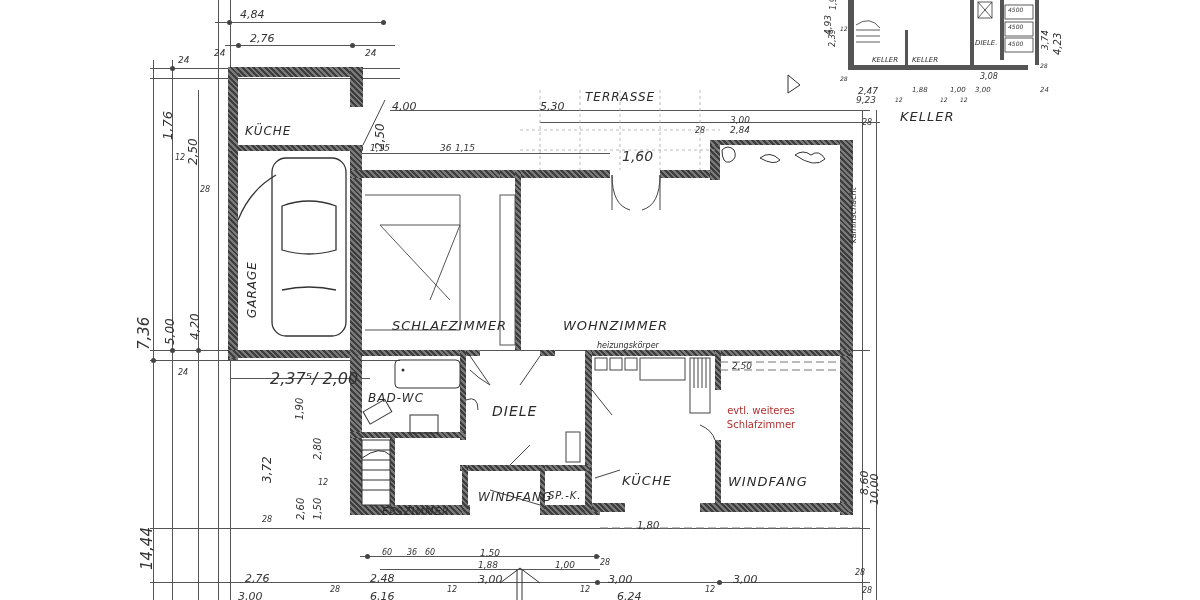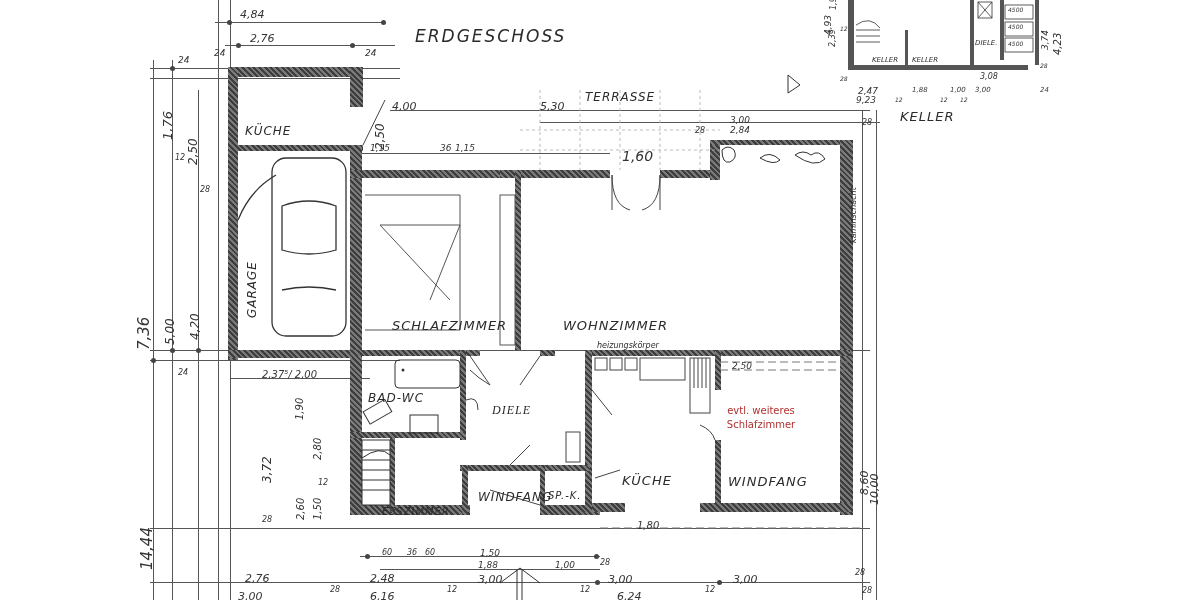"ERDGESCHOSS" div.lbl { html: <div>ERDGESCHOSS</div> -> none }
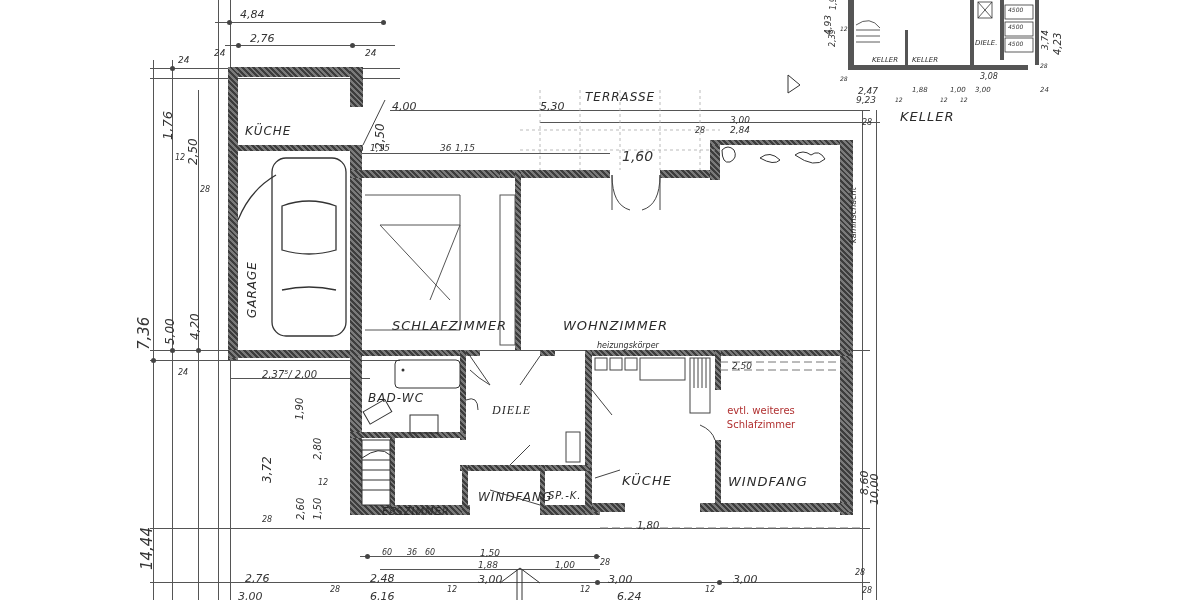"2,37⁵/ 2,00" div.dim { font-size: 10px -> 16px; left: 262px -> 270px }
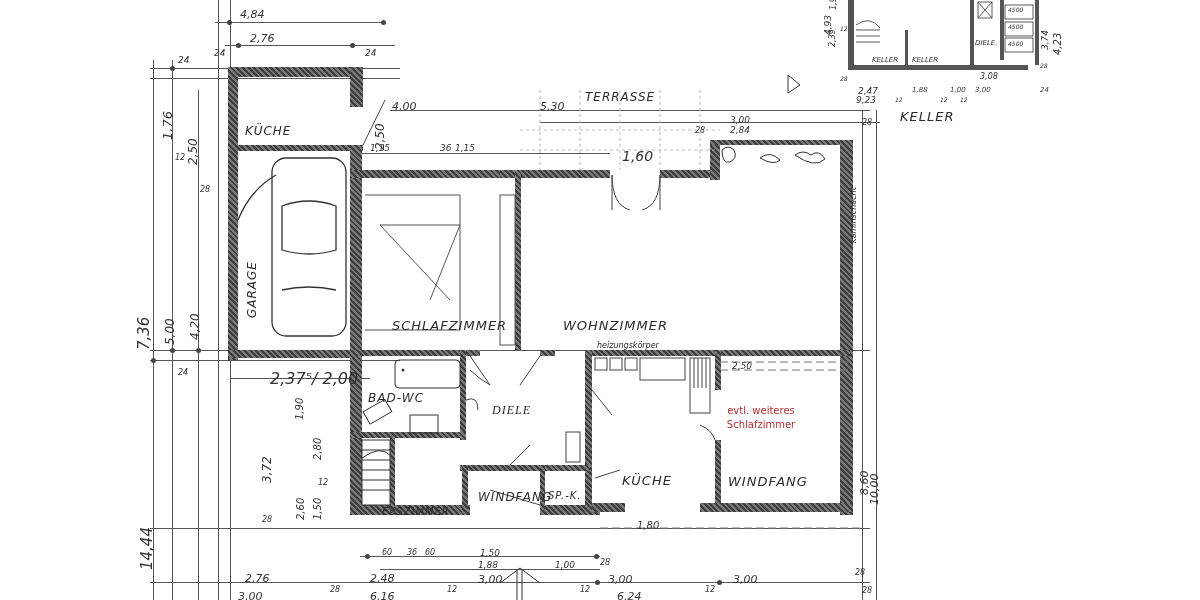"DIELE" div.lbl { font-family: Liberation Serif, serif -> none; font-size: 12px -> 14px }
